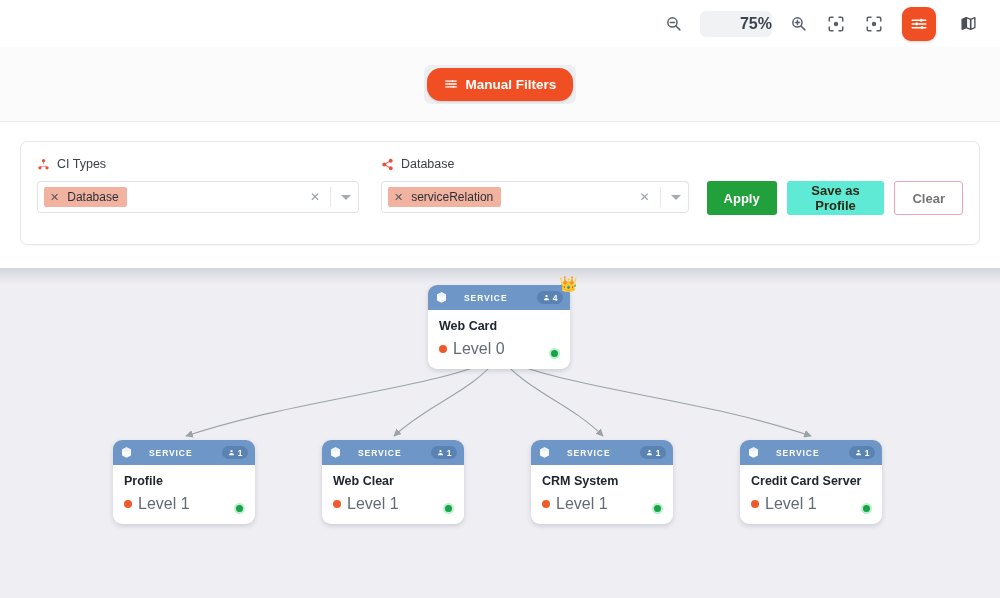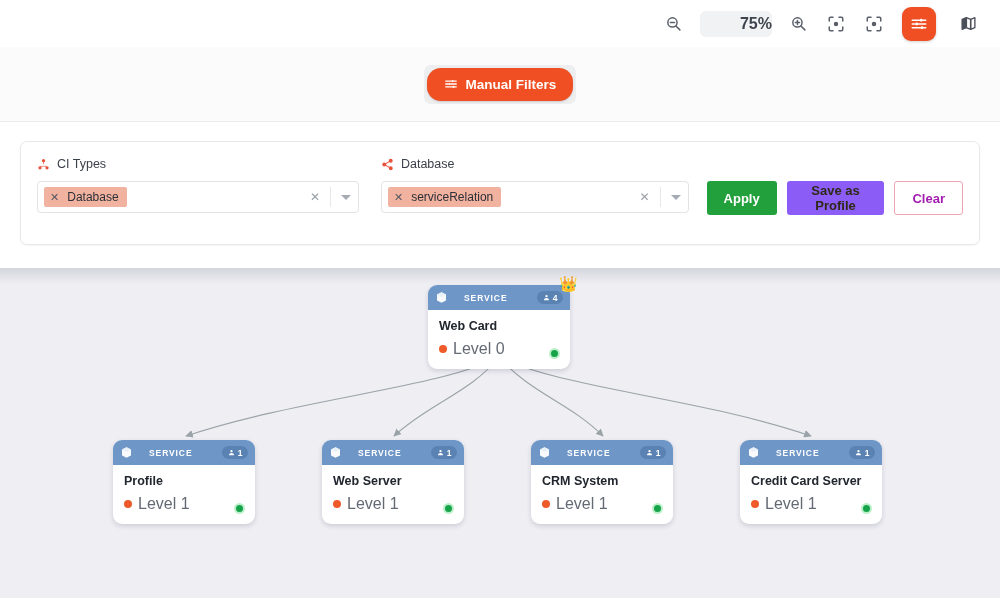"Save as Profile" .btn-save { background: #8b5cf6 -> #5eead4 }
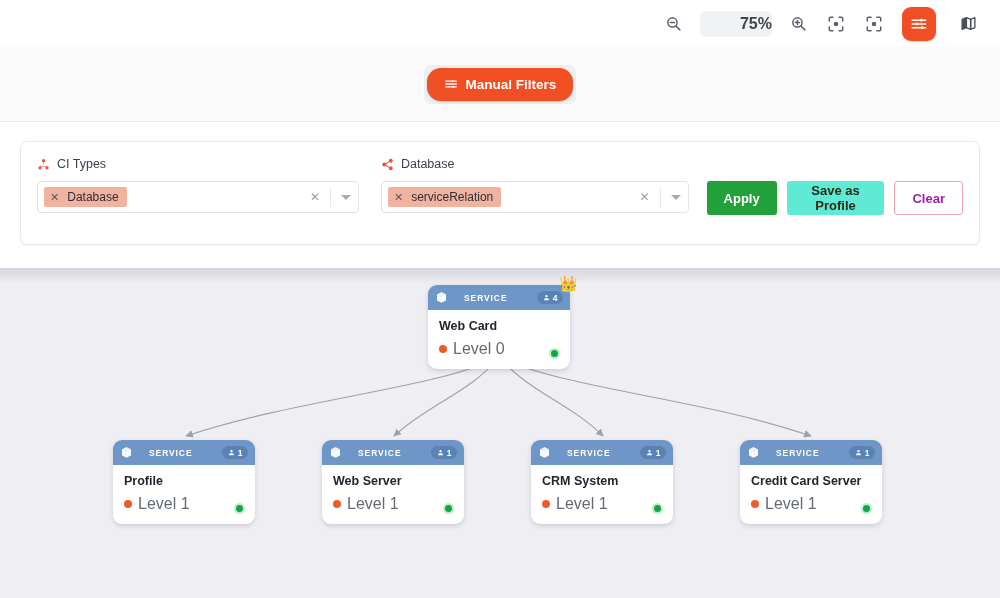"Clear" .btn-clear { color: #a21caf -> #737373 }
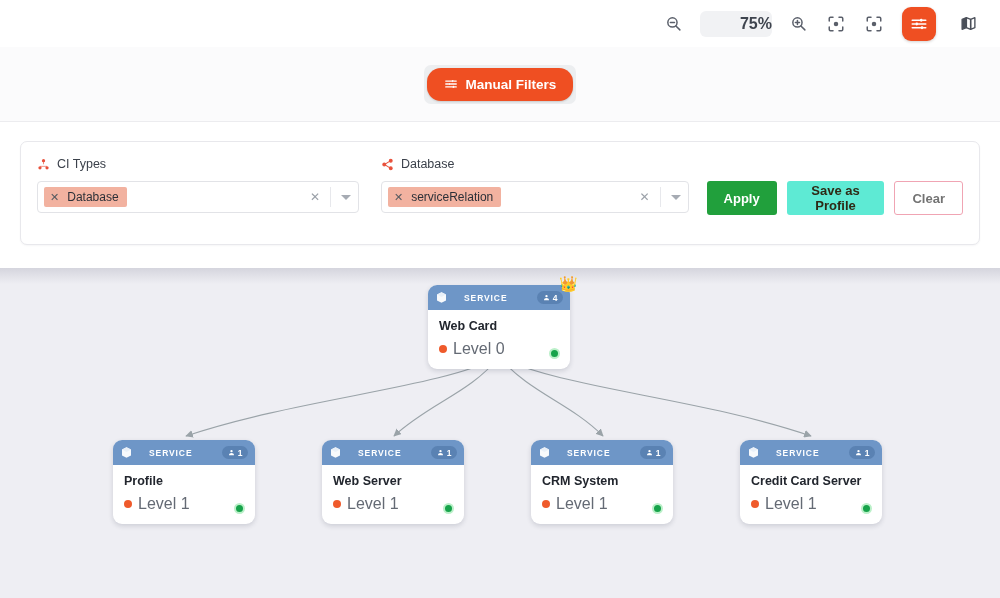"Web Server" div.node-title { text: Server -> Clear }
